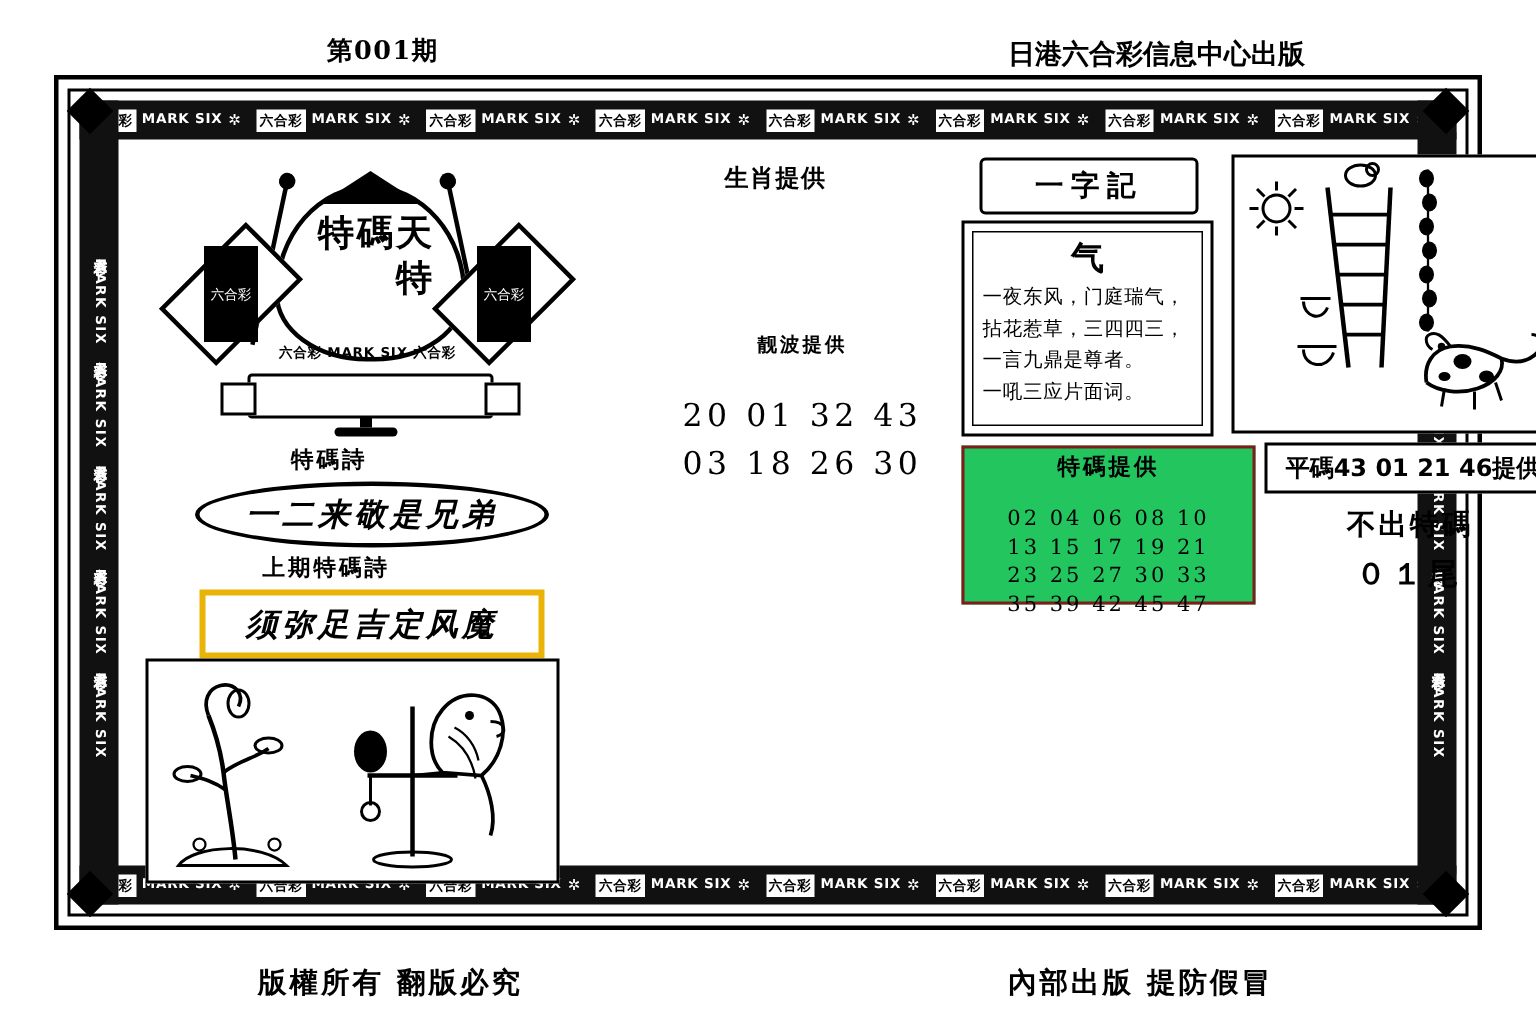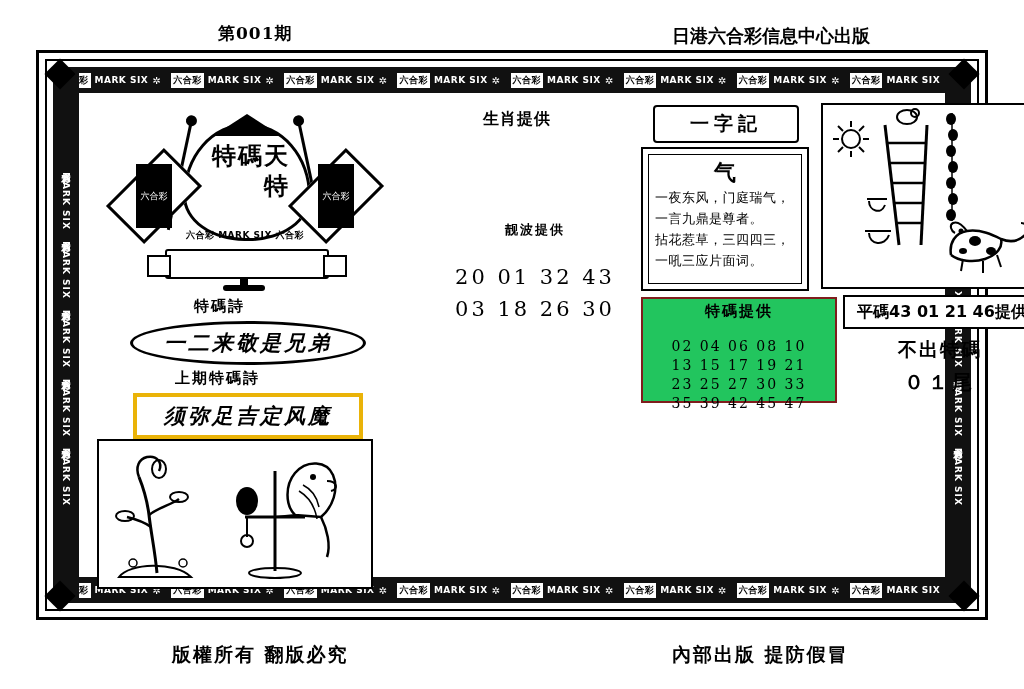"一言九鼎是尊者。" div.poem-line { order: before "拈花惹草，三四四三，" -> after "拈花惹草，三四四三，" }
